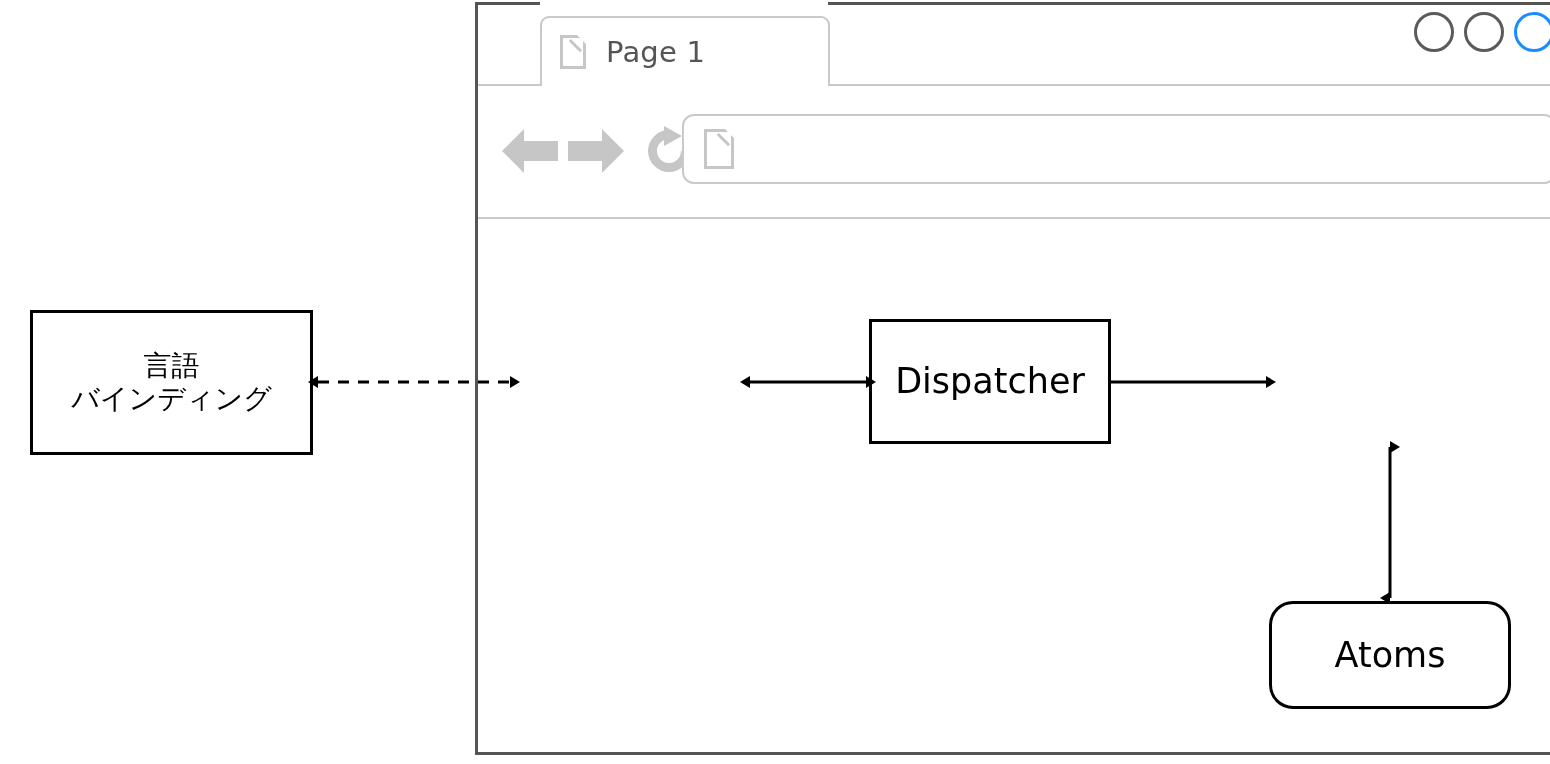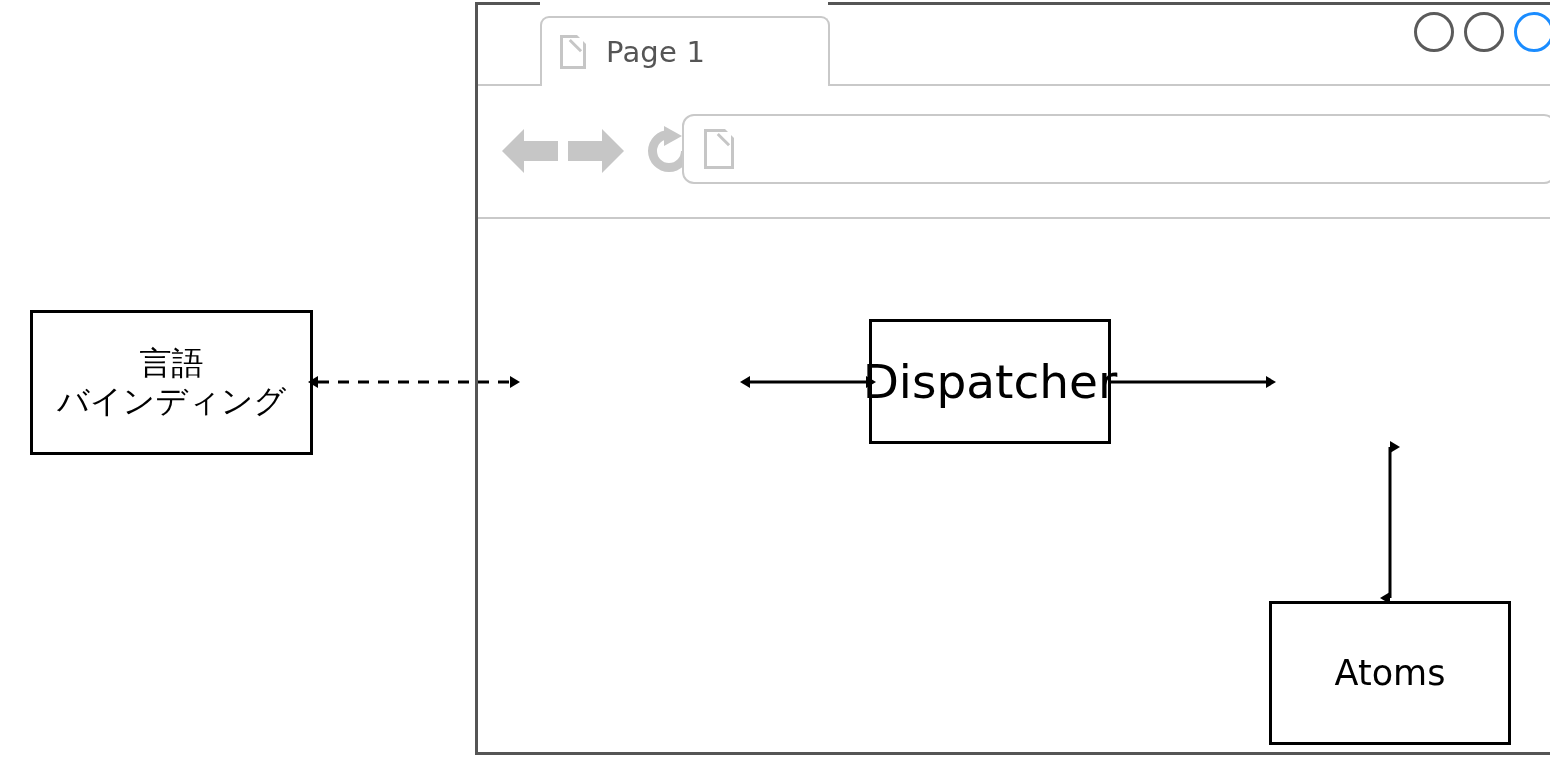"言語" #node-lang-binding { font-size: 32px -> 28px }
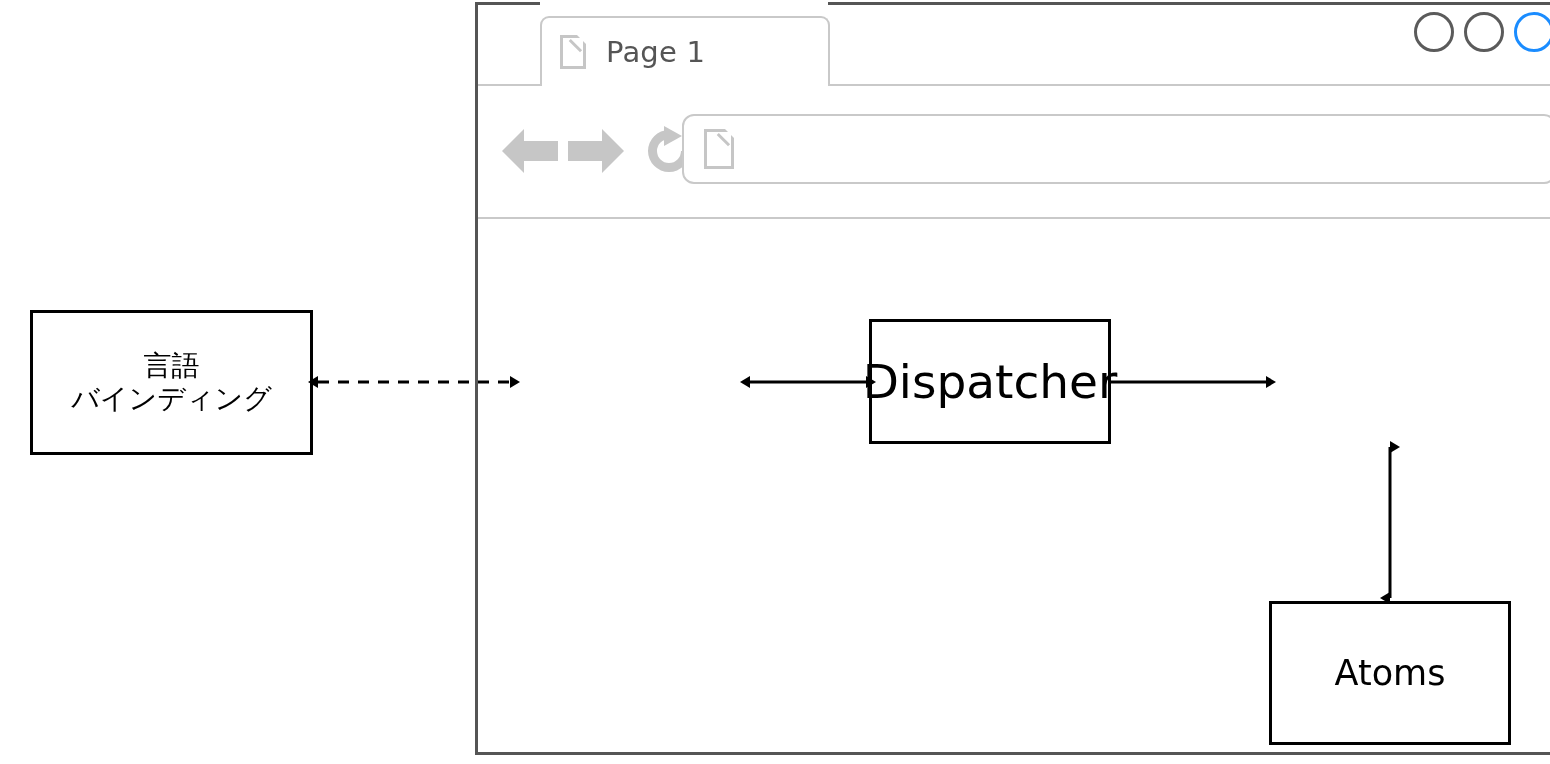"Dispatcher" #node-dispatcher { font-size: 47px -> 35px }
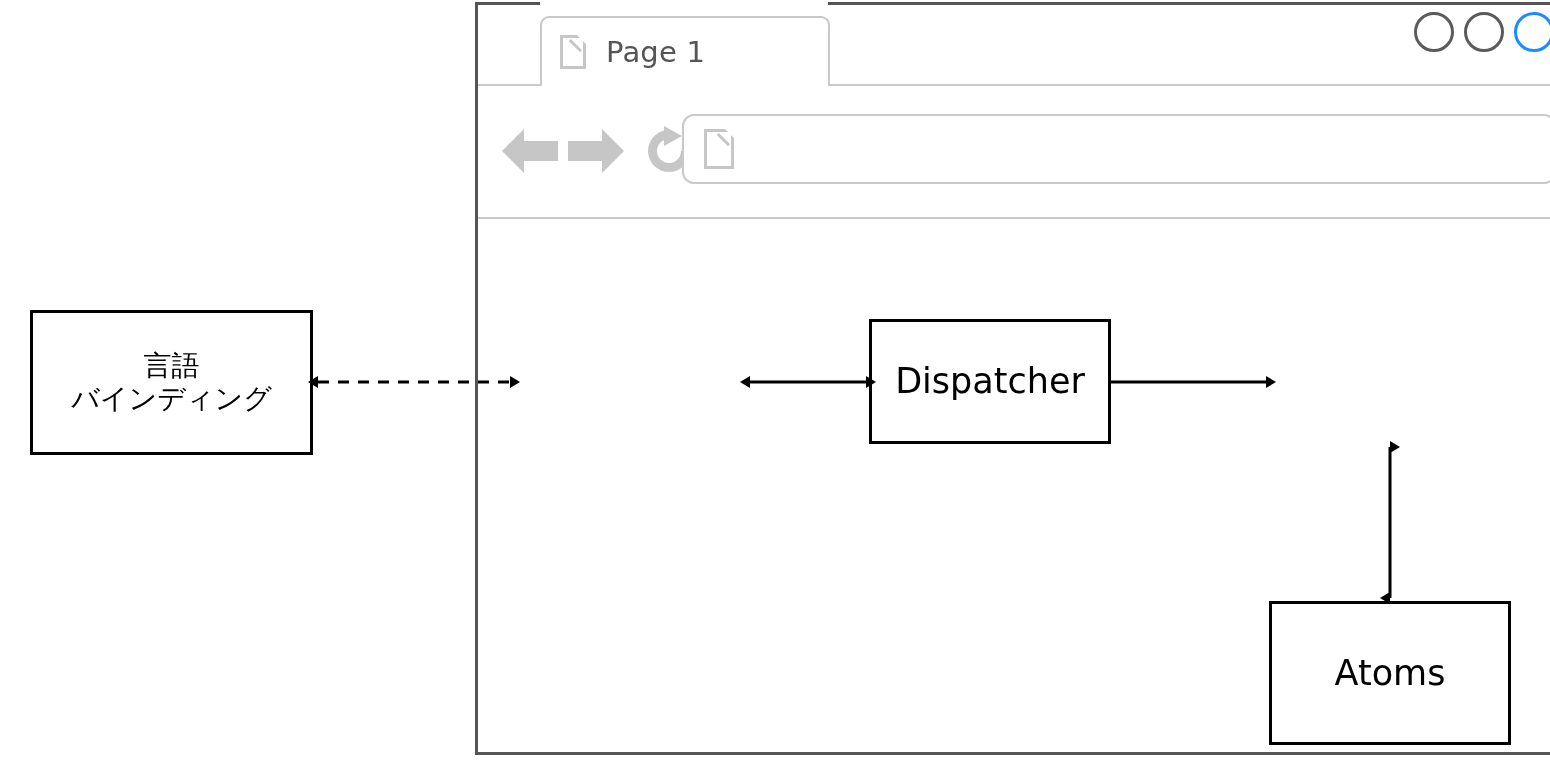"Atoms" #node-atoms { border-radius: none -> 24px; height: 144px -> 108px }
